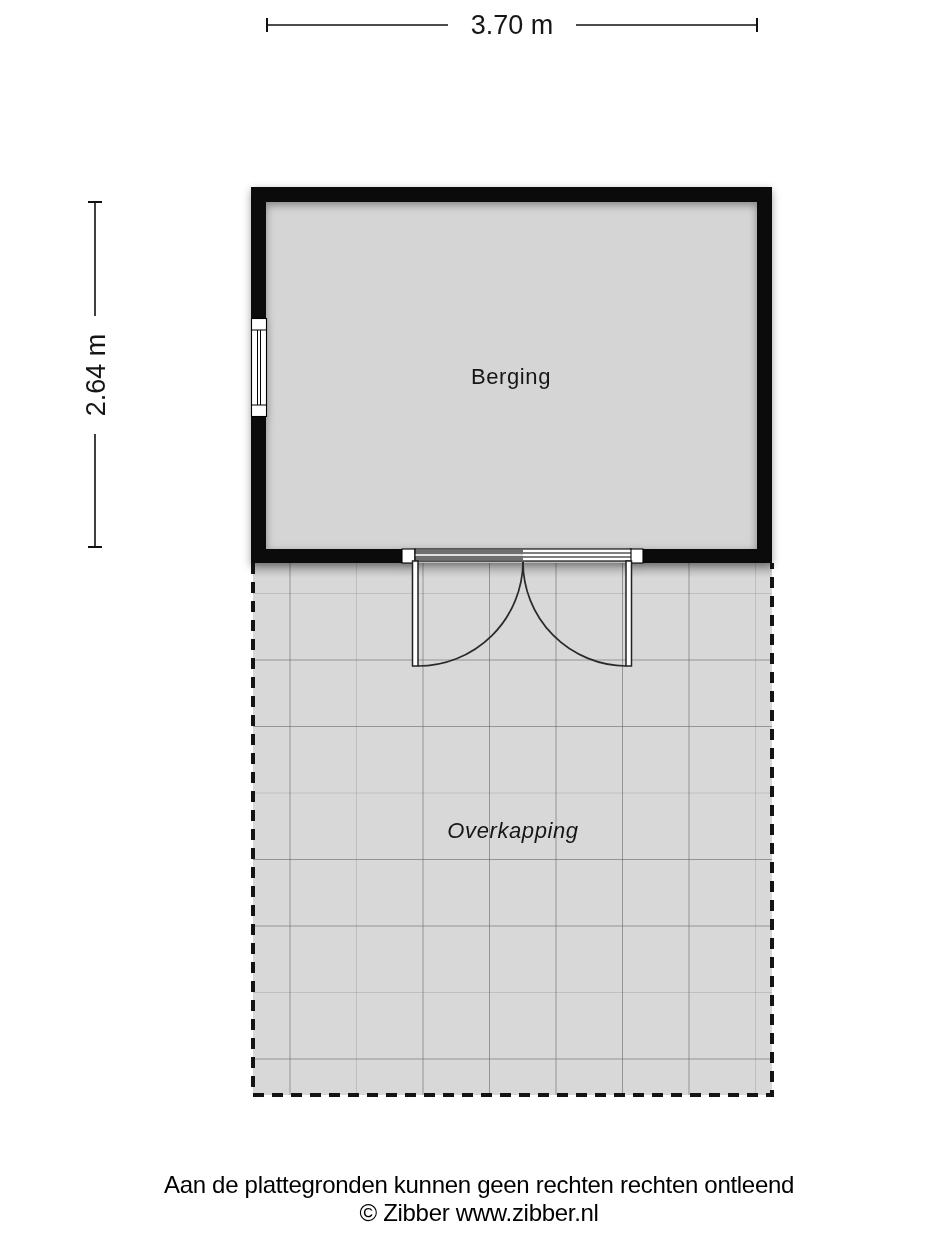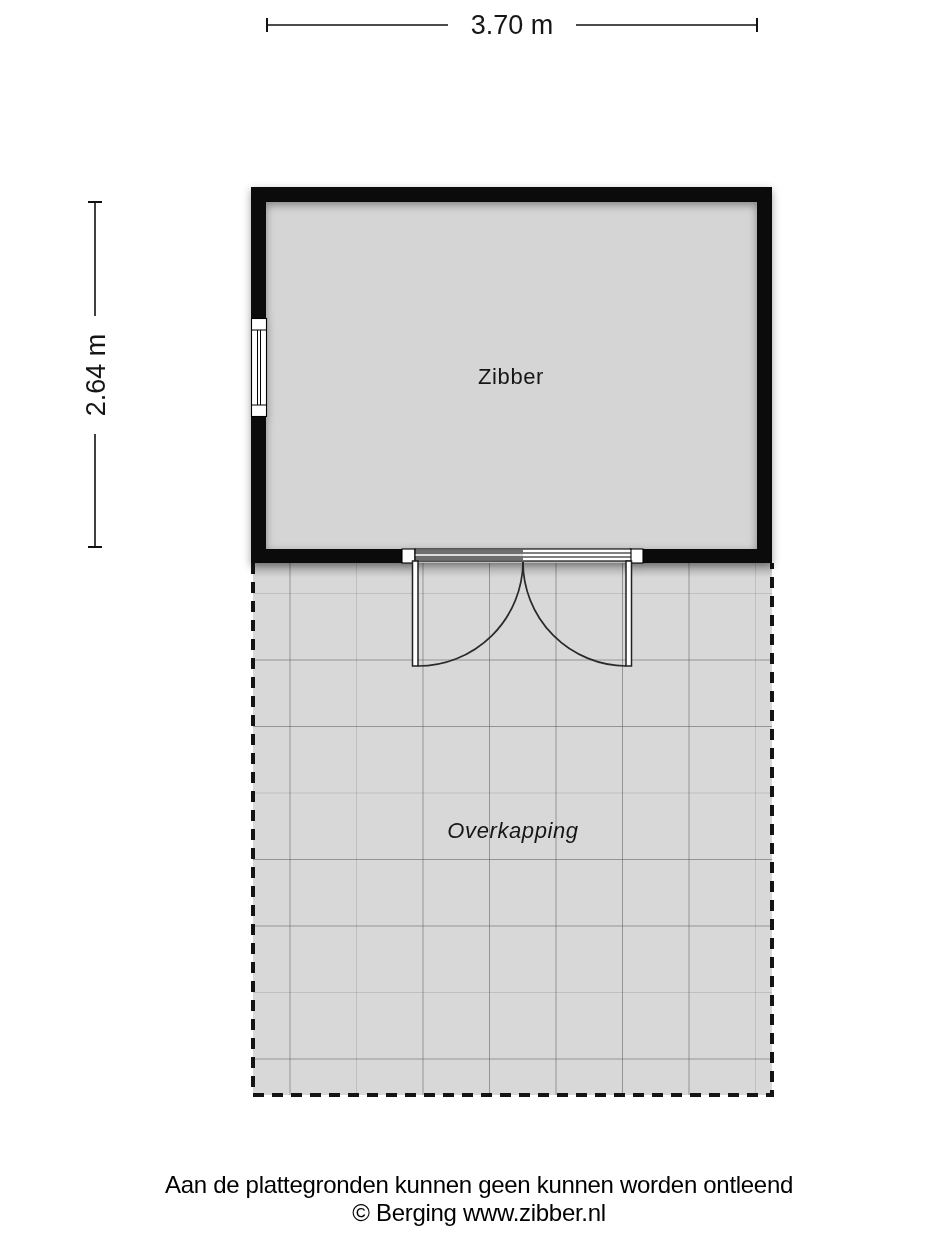"Zibber" div.label { text: Zibber -> Berging }
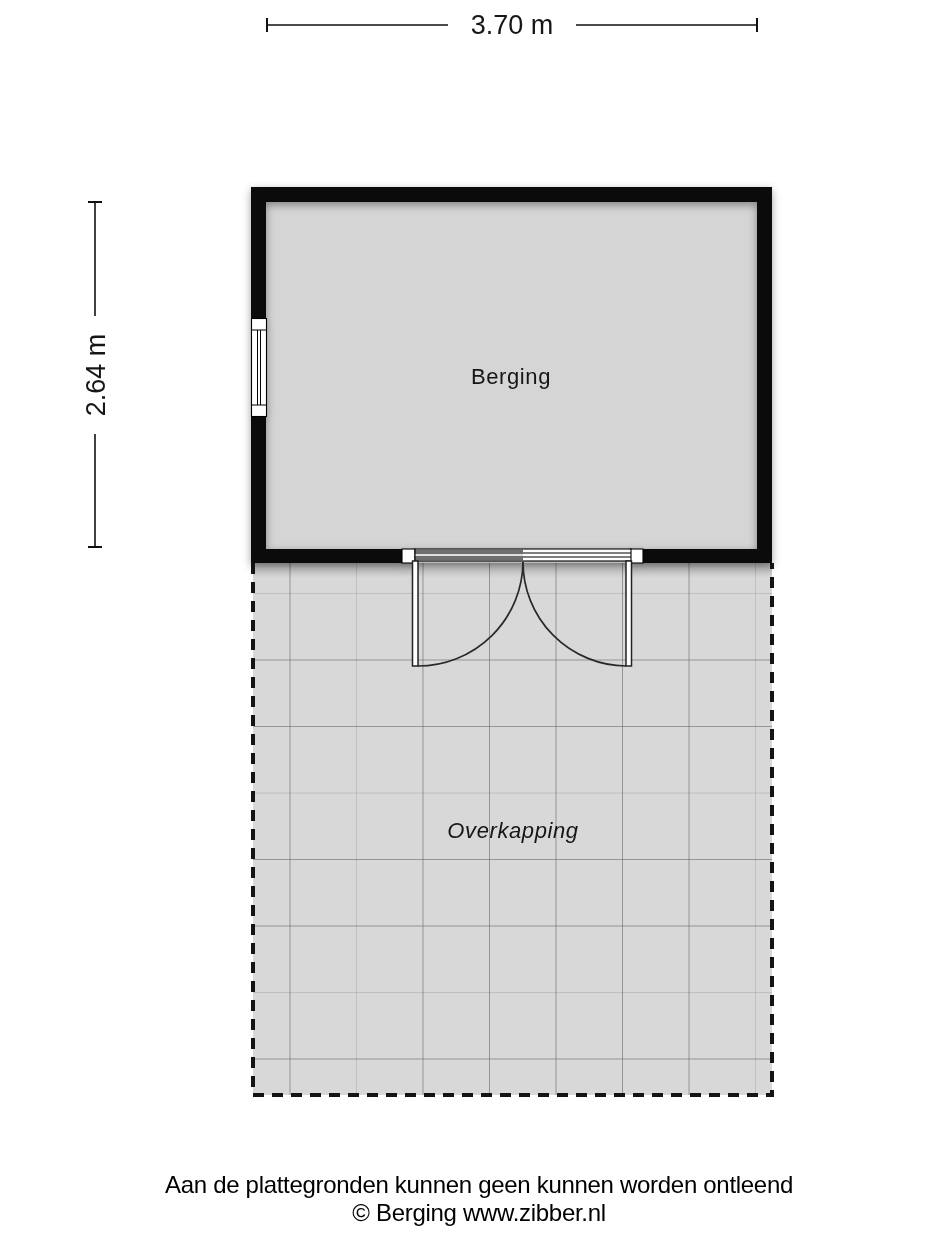"Aan de plattegronden kunnen geen" div { text: kunnen worden -> rechten rechten }
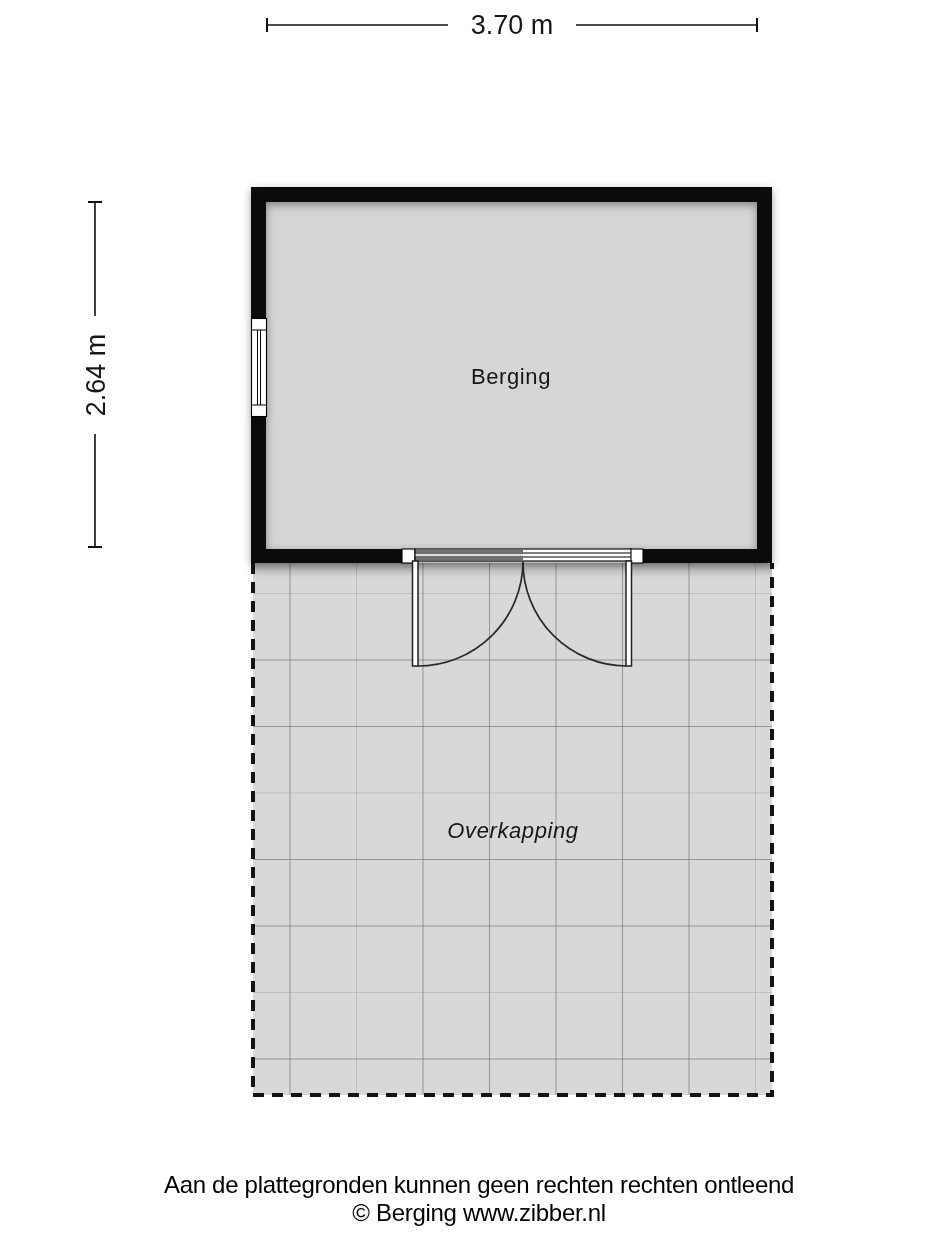"© Berging www.zibber.nl" div { text: Berging -> Zibber }
